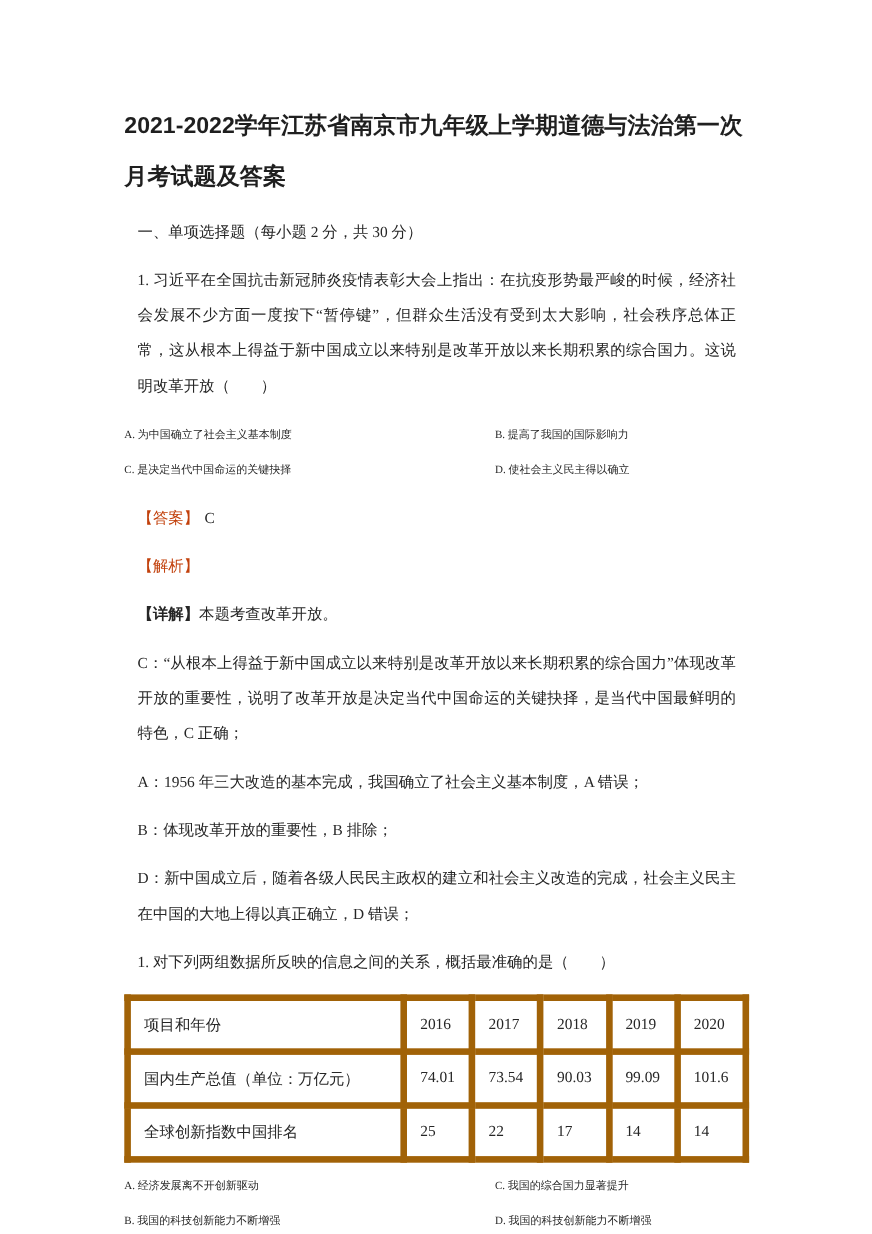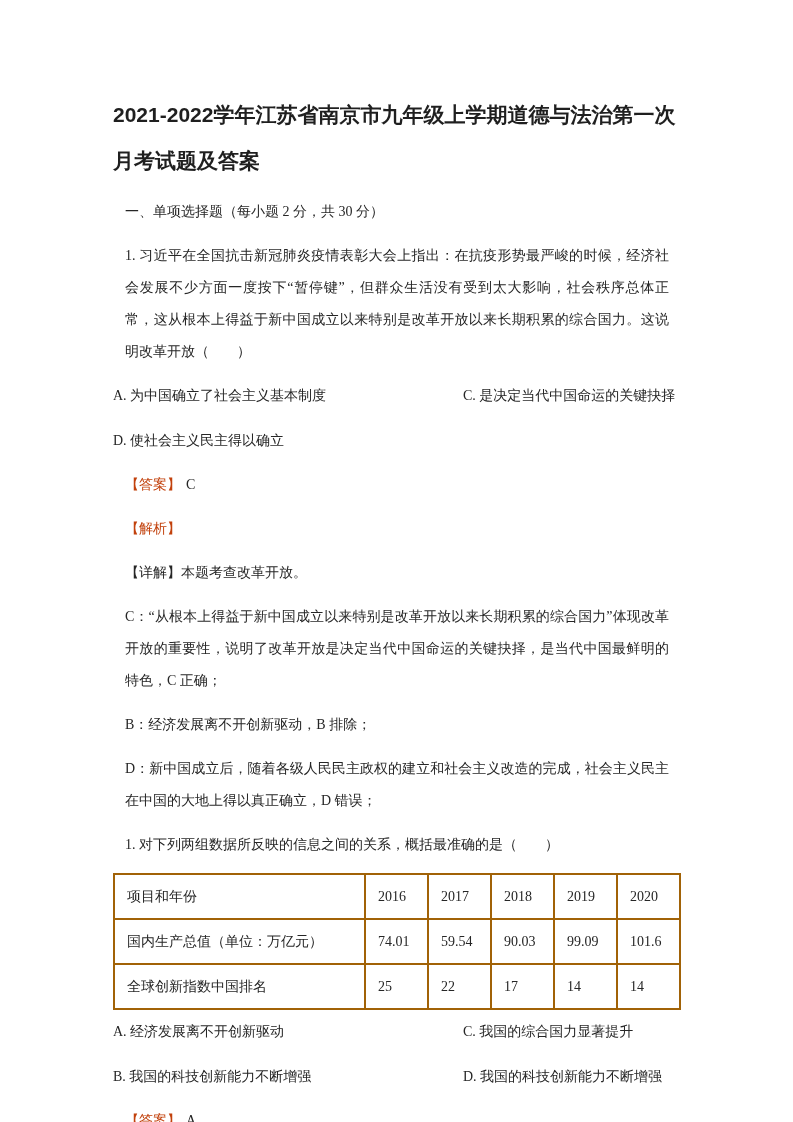"A. 为中国确立了社会主义基本制度" .opt-grid { font-size: 14px -> 10px; gap: 13px -> none }
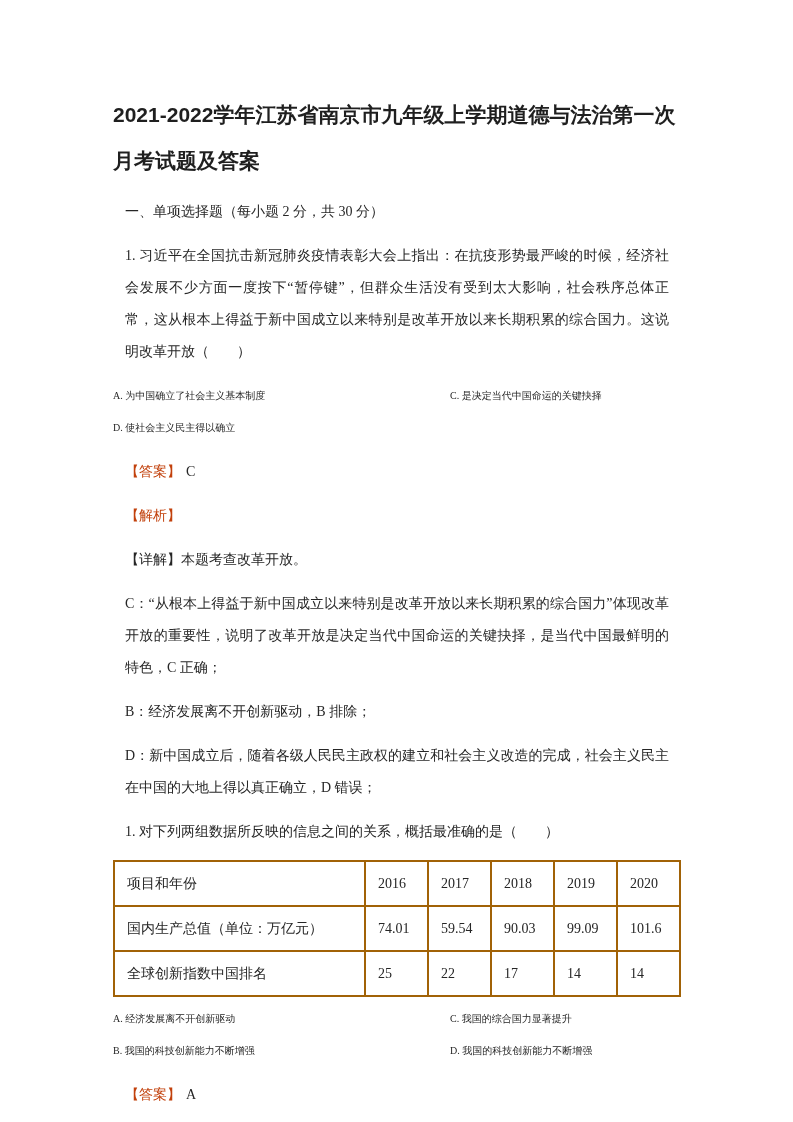"B. 提高了我国的国际影响力" span.opt { html: none -> <span>B. 提高了我国的国际影响力</span> }
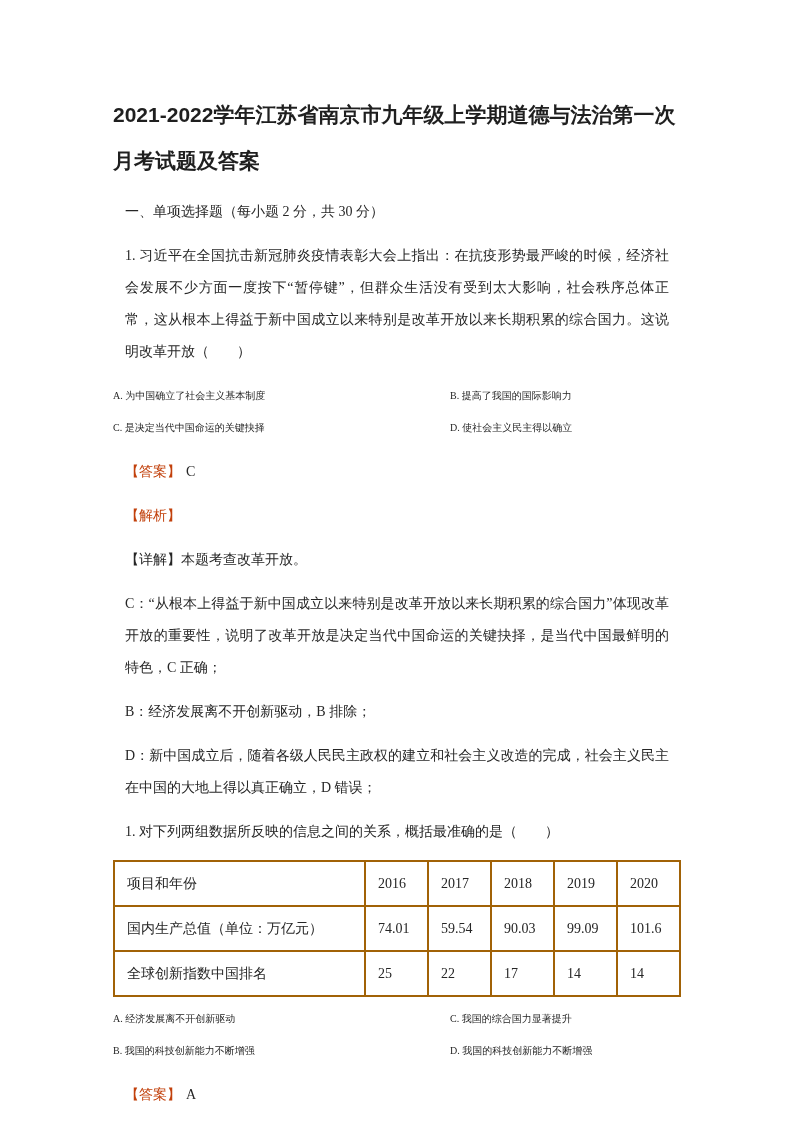"【详解】" .label-black { font-weight: none -> bold }
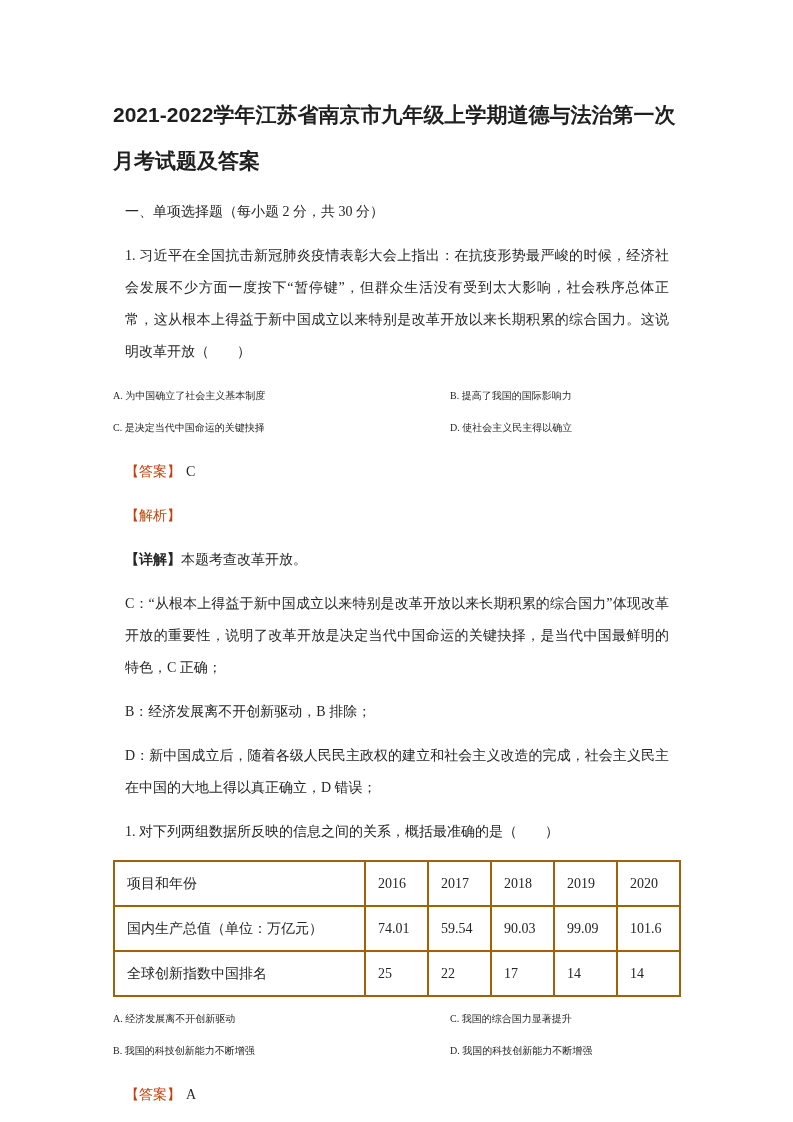"A：1956 年三大改造的基本完成，我国确立了社会主义基本制度，A 错误；" p.line { html: none -> <p>A：1956 年三大改造的基本完成，我国确立了社会主义基本制度，A 错误；</p> }
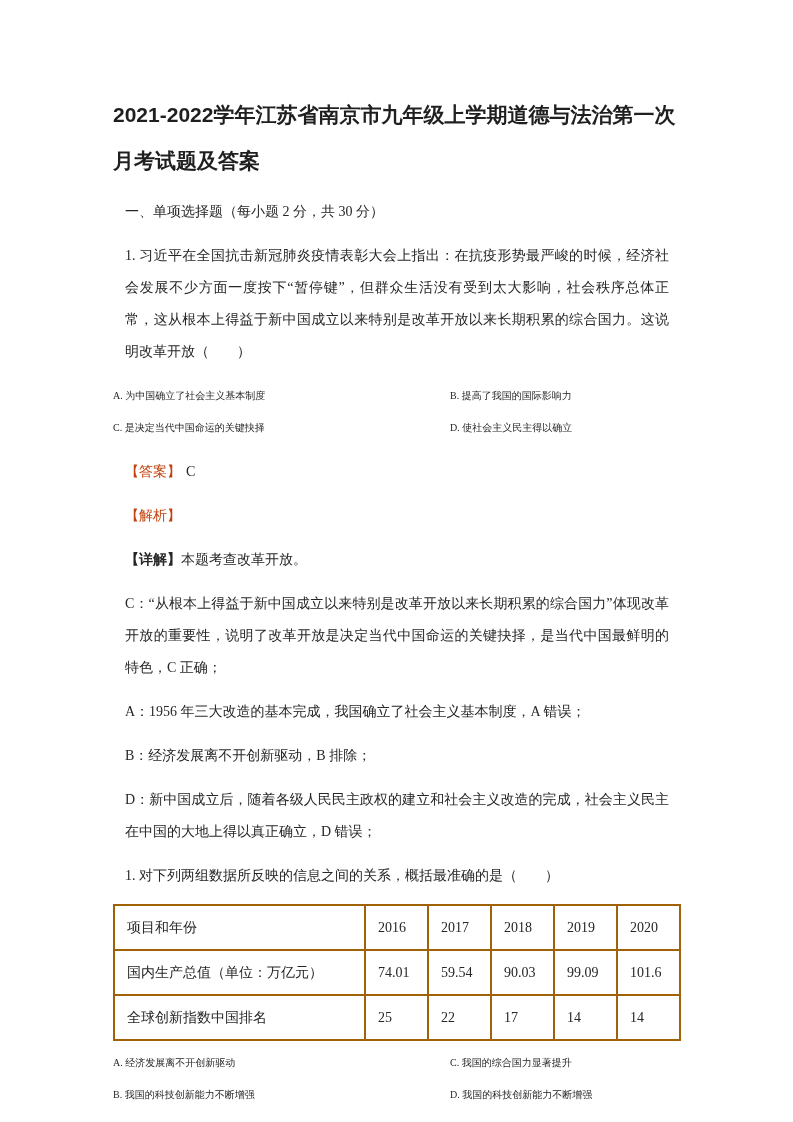"B：经济发展离不开创新驱动，B 排除；" p.line { text: 经济发展离不开创新驱动 -> 体现改革开放的重要性 }
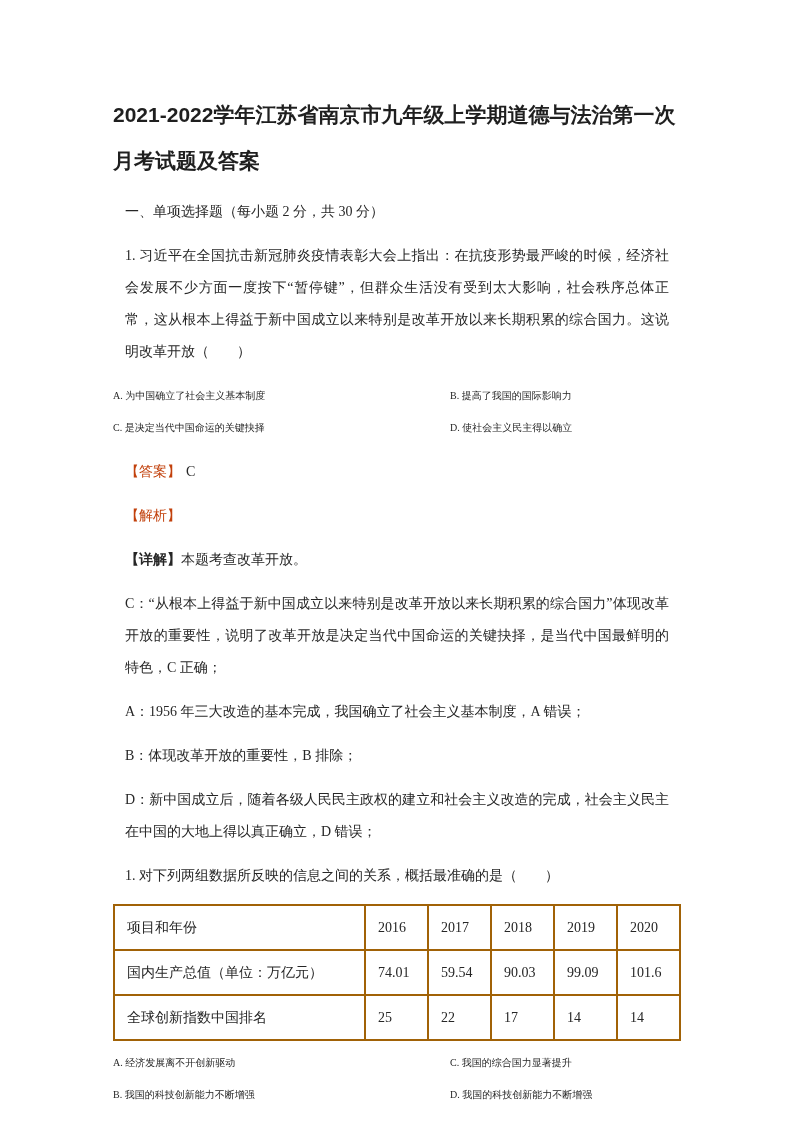"项目和年份" table.data-table td { border: 2px solid #a16207 -> 6px solid #a16207 }
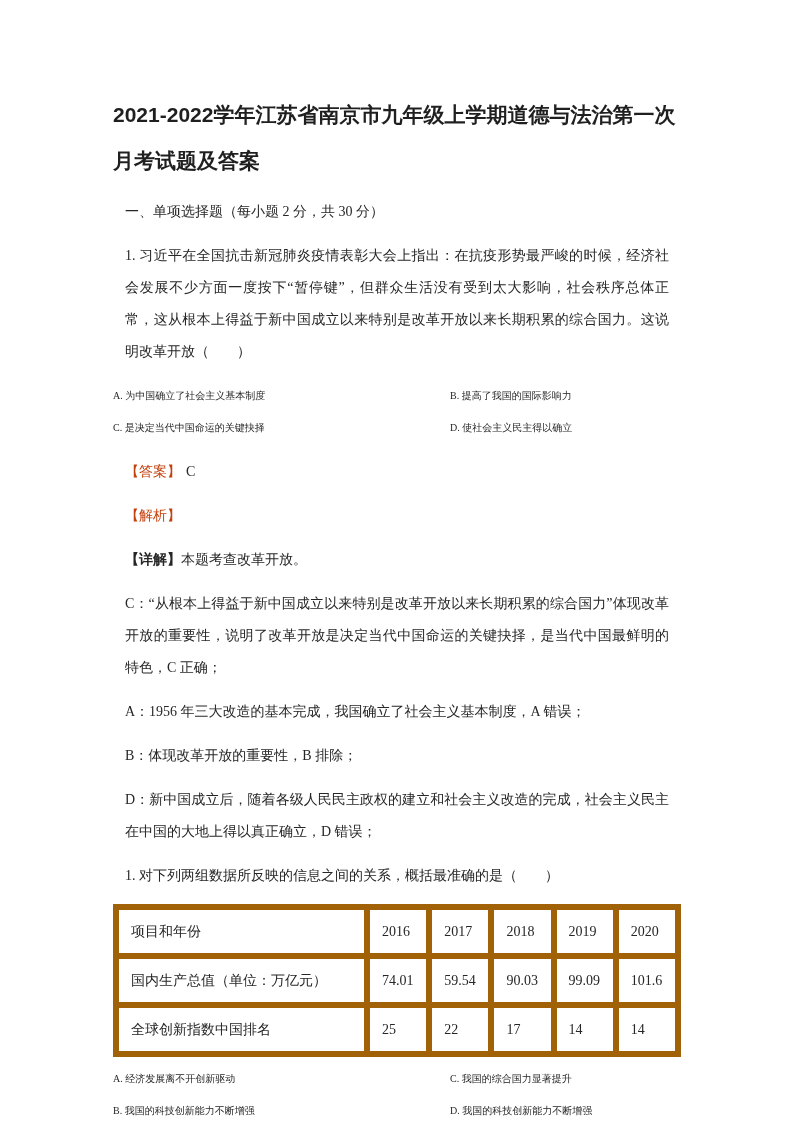"59.54" td { text: 59.54 -> 73.54 }
